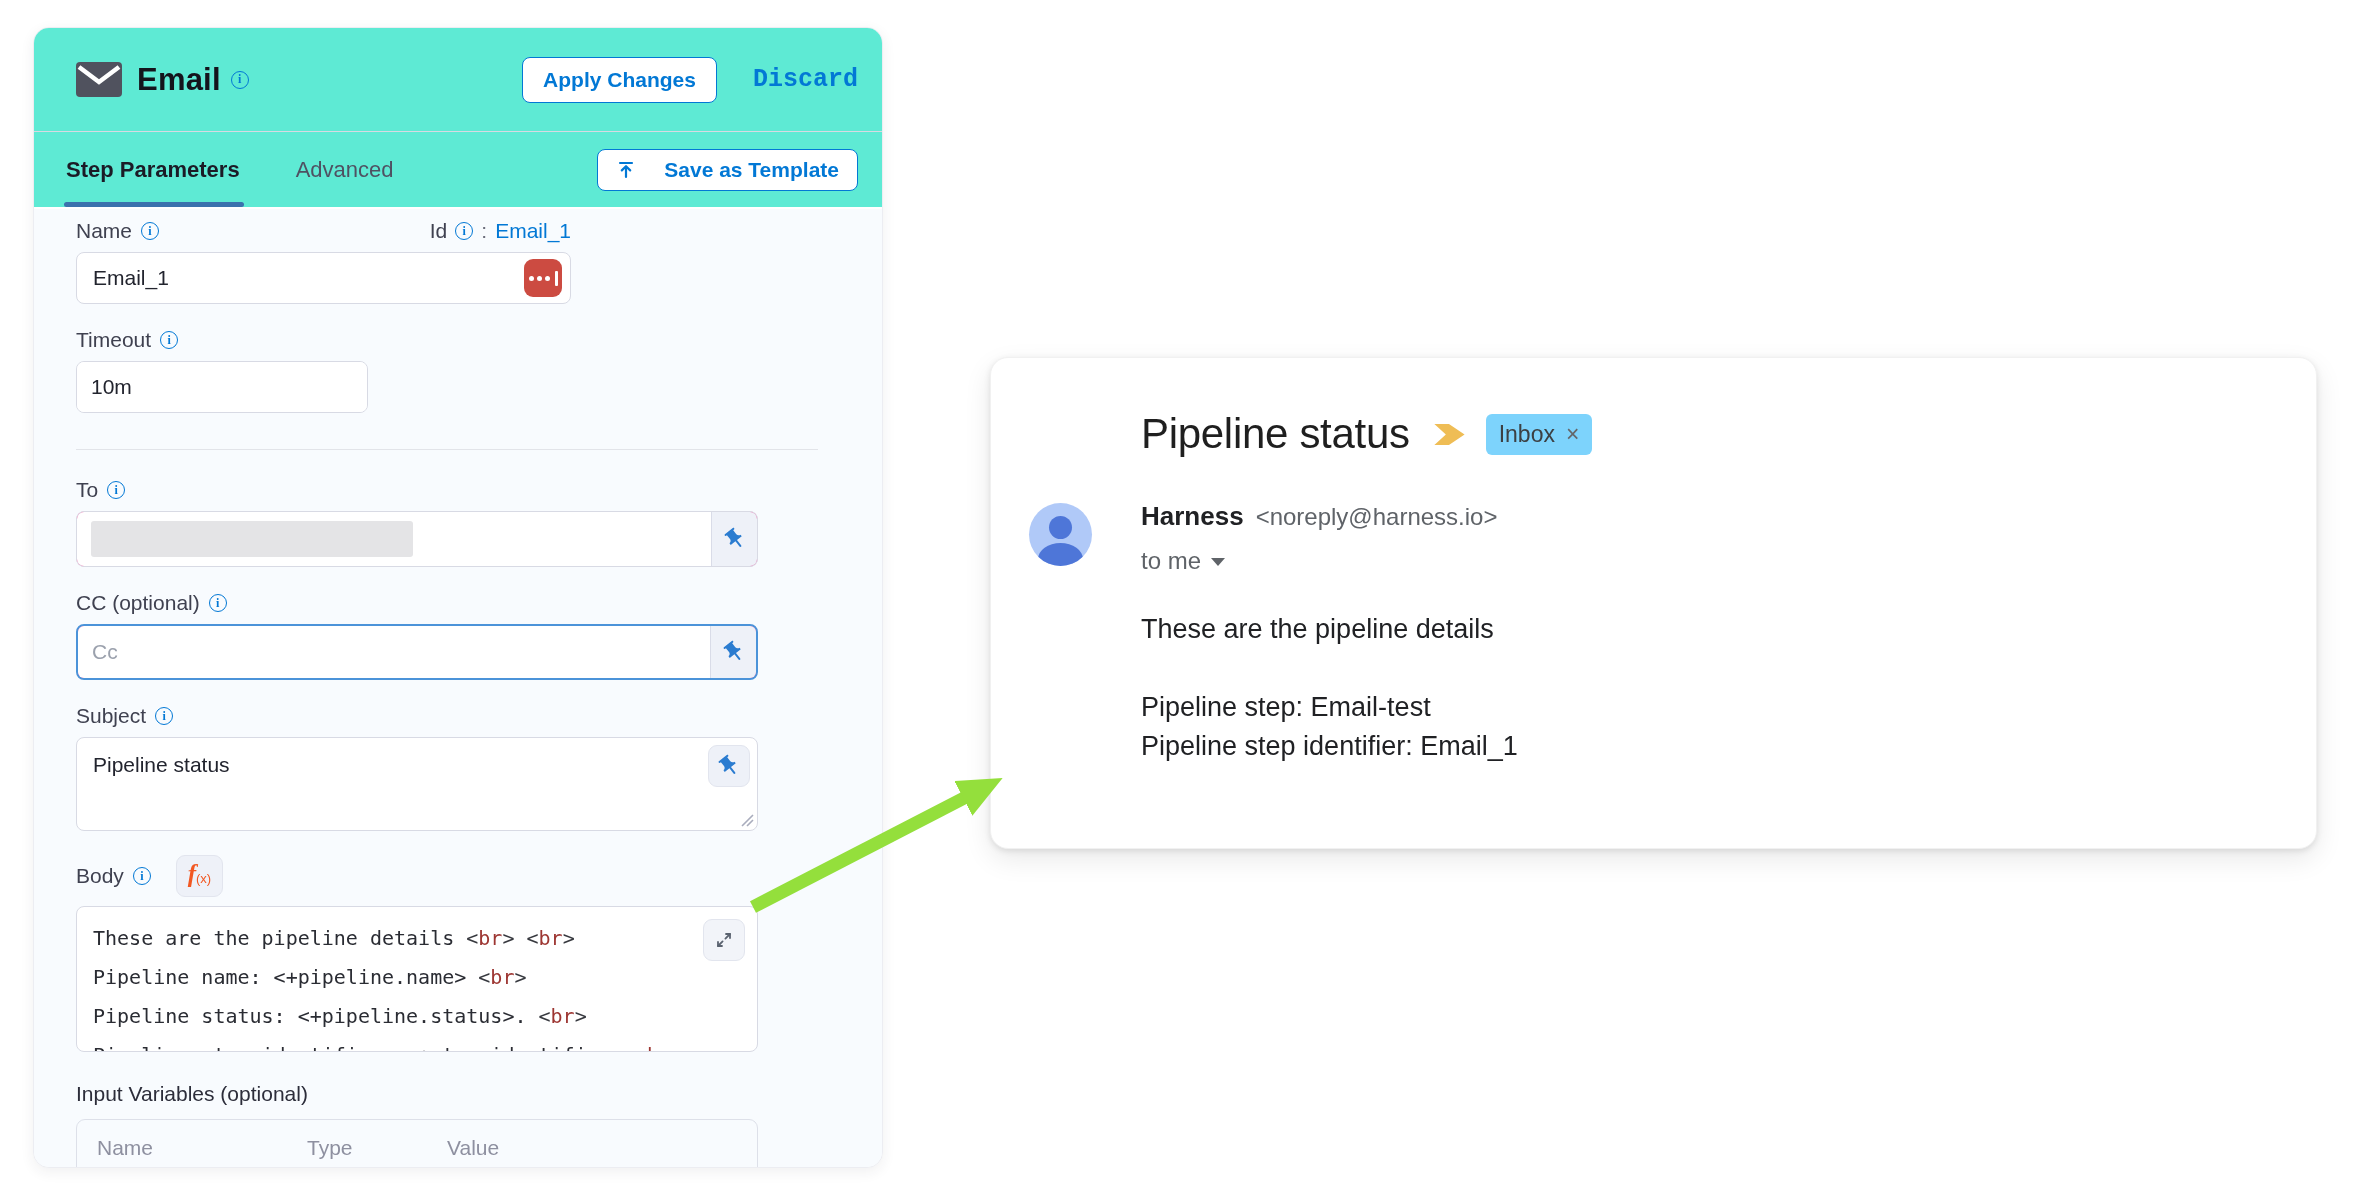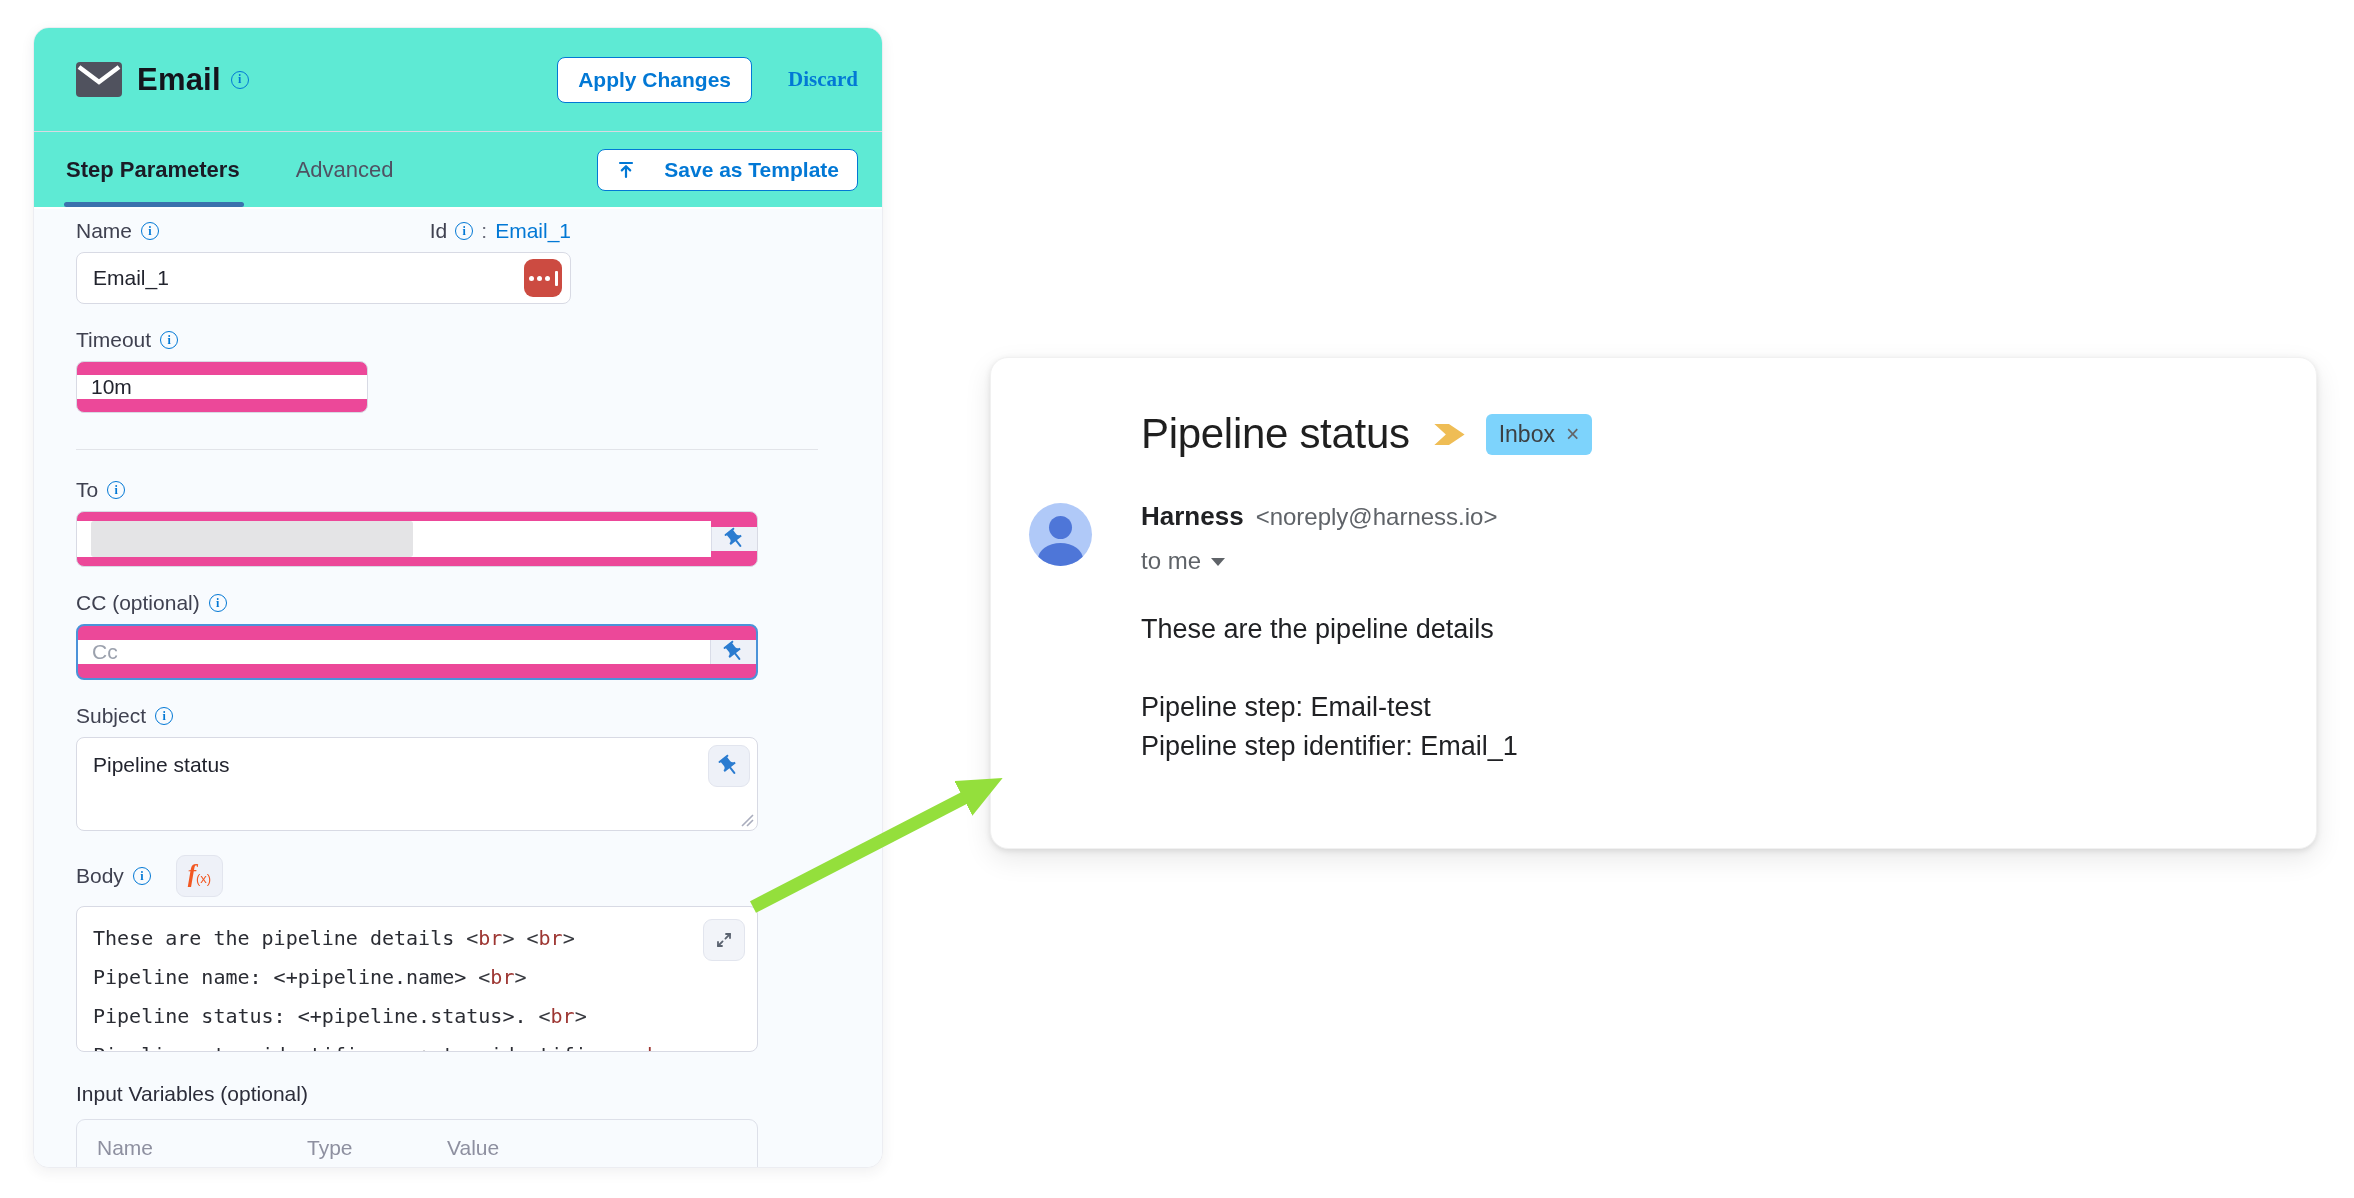"Discard" .btn-discard { font-family: Liberation Serif, serif -> Liberation Mono, monospace; font-size: 21px -> 25px }
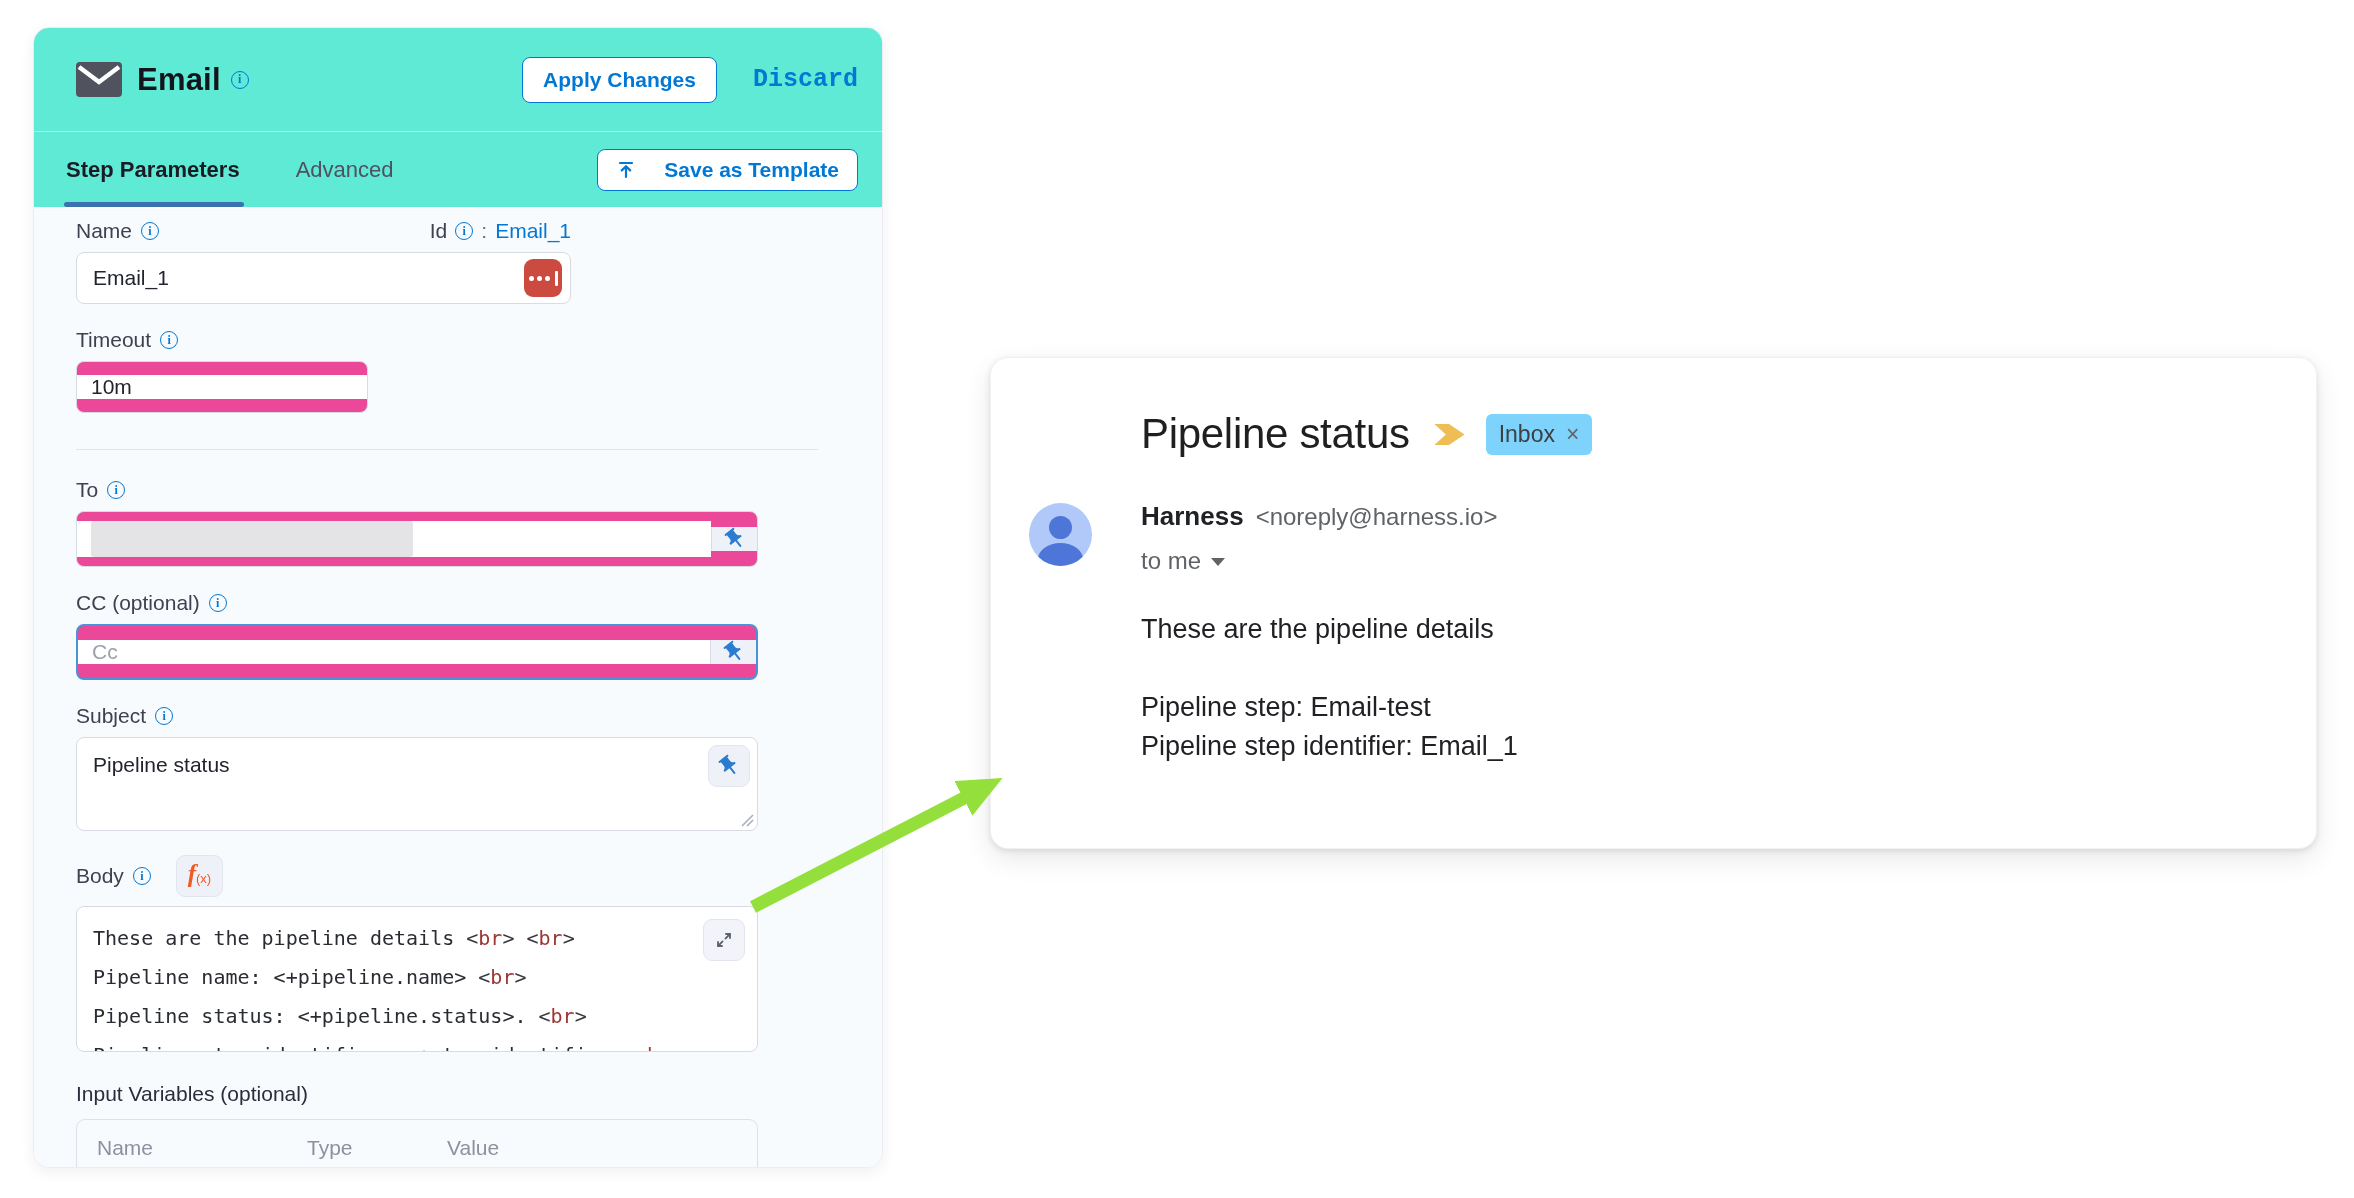"10m" .group { align-items: center -> none }
